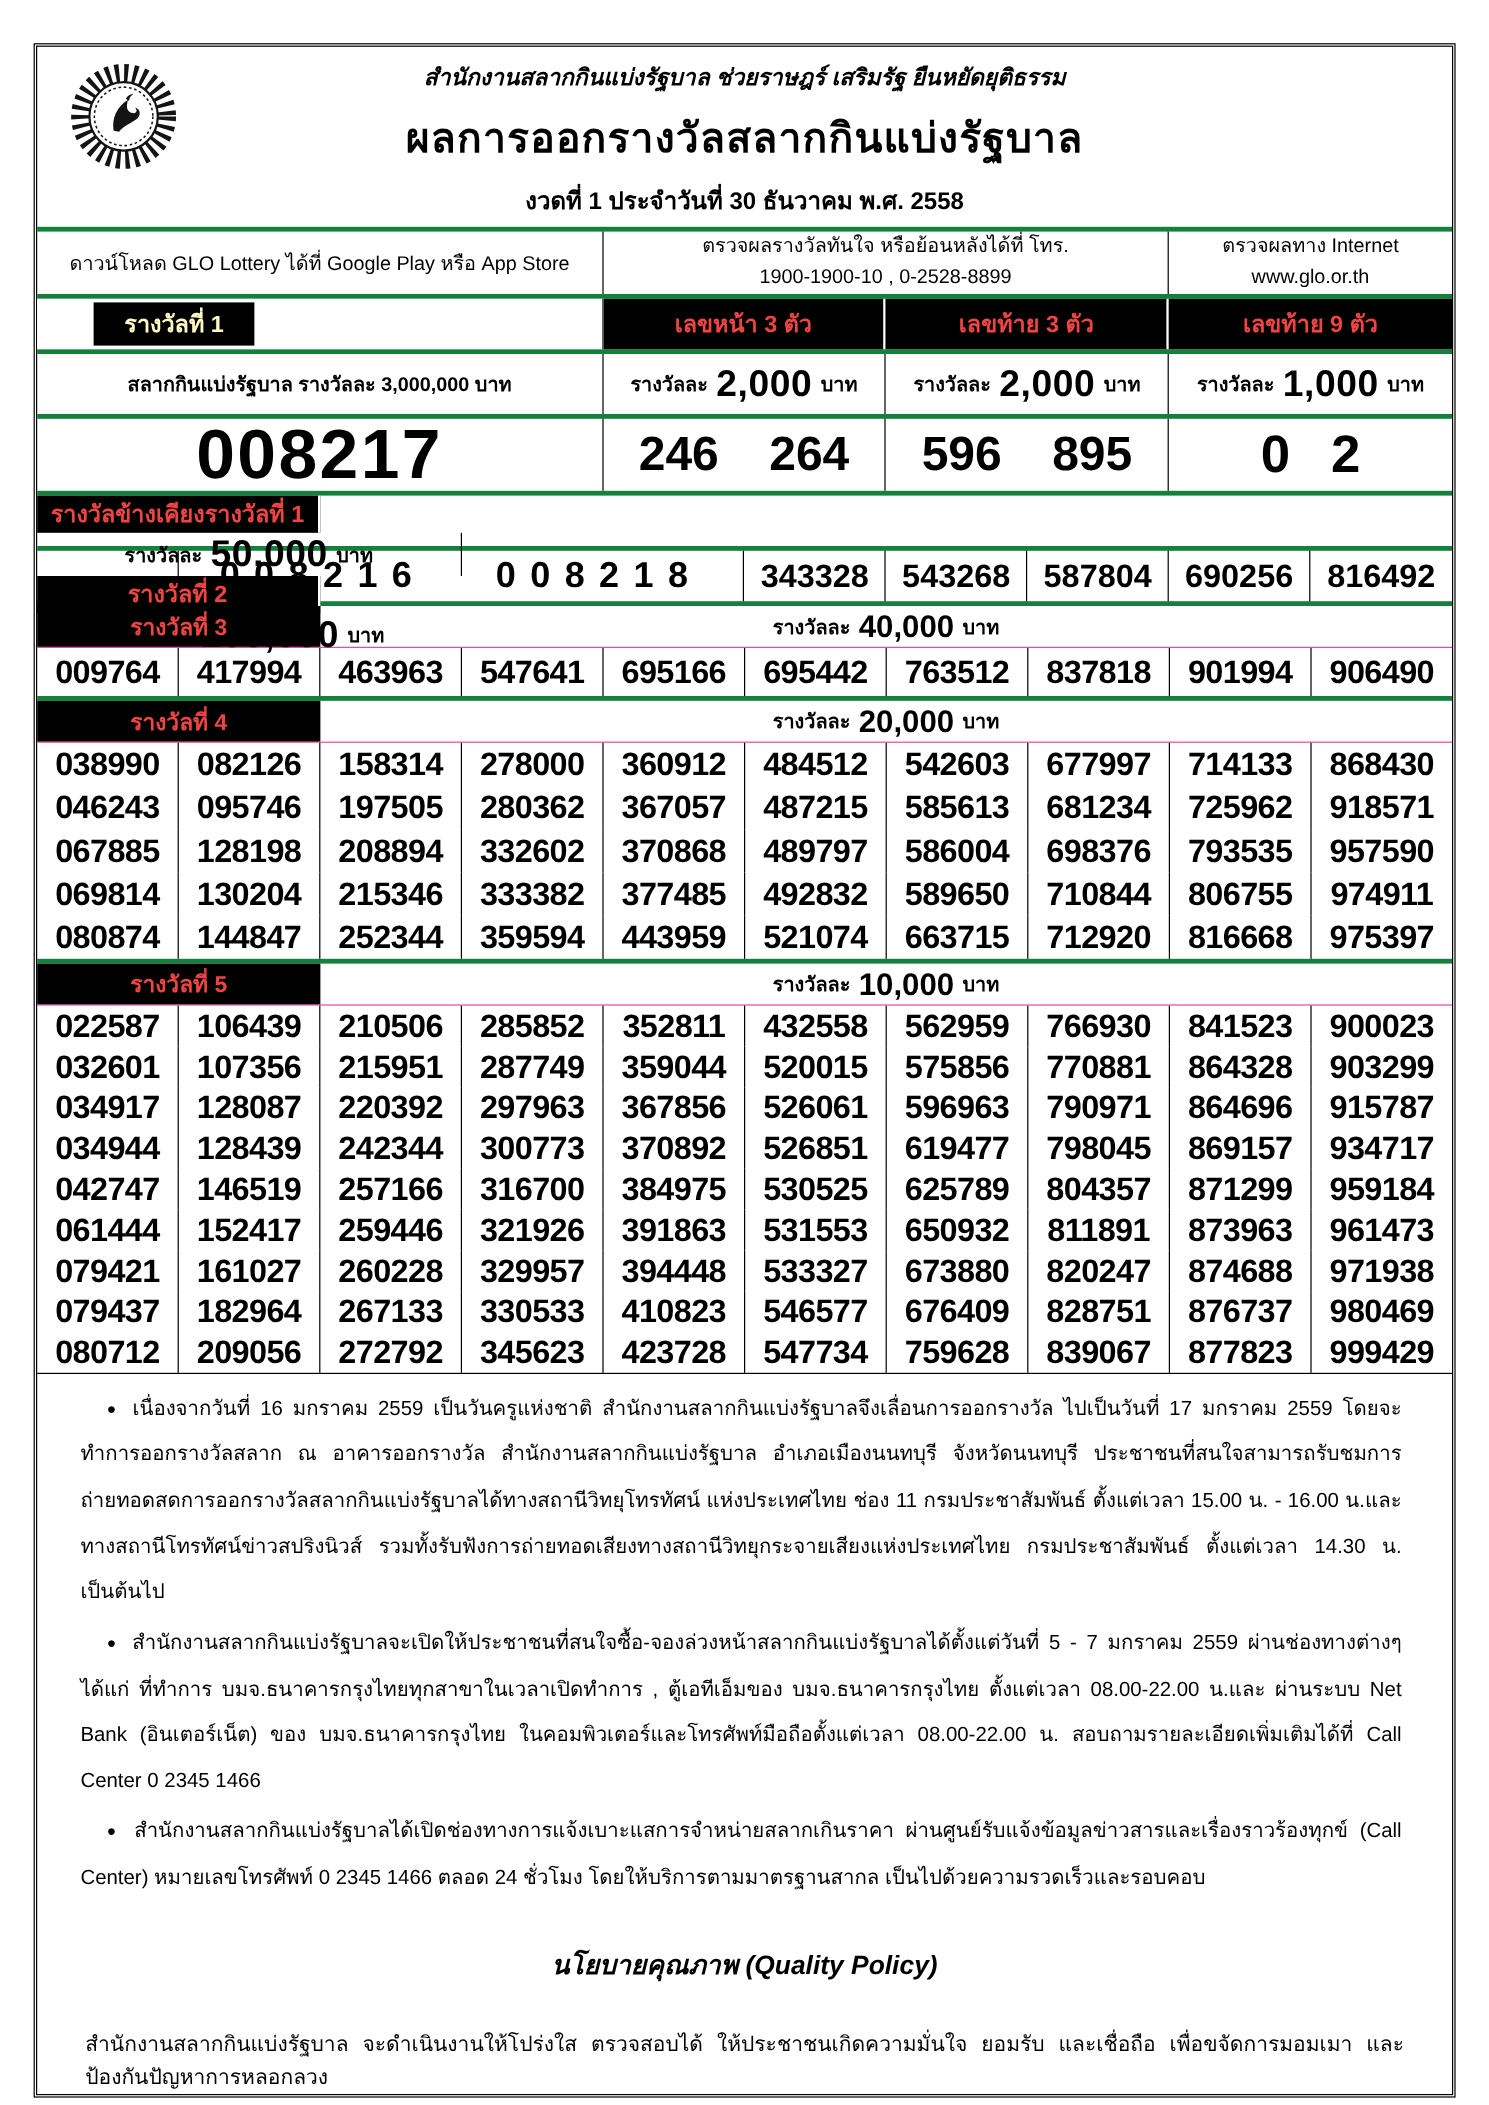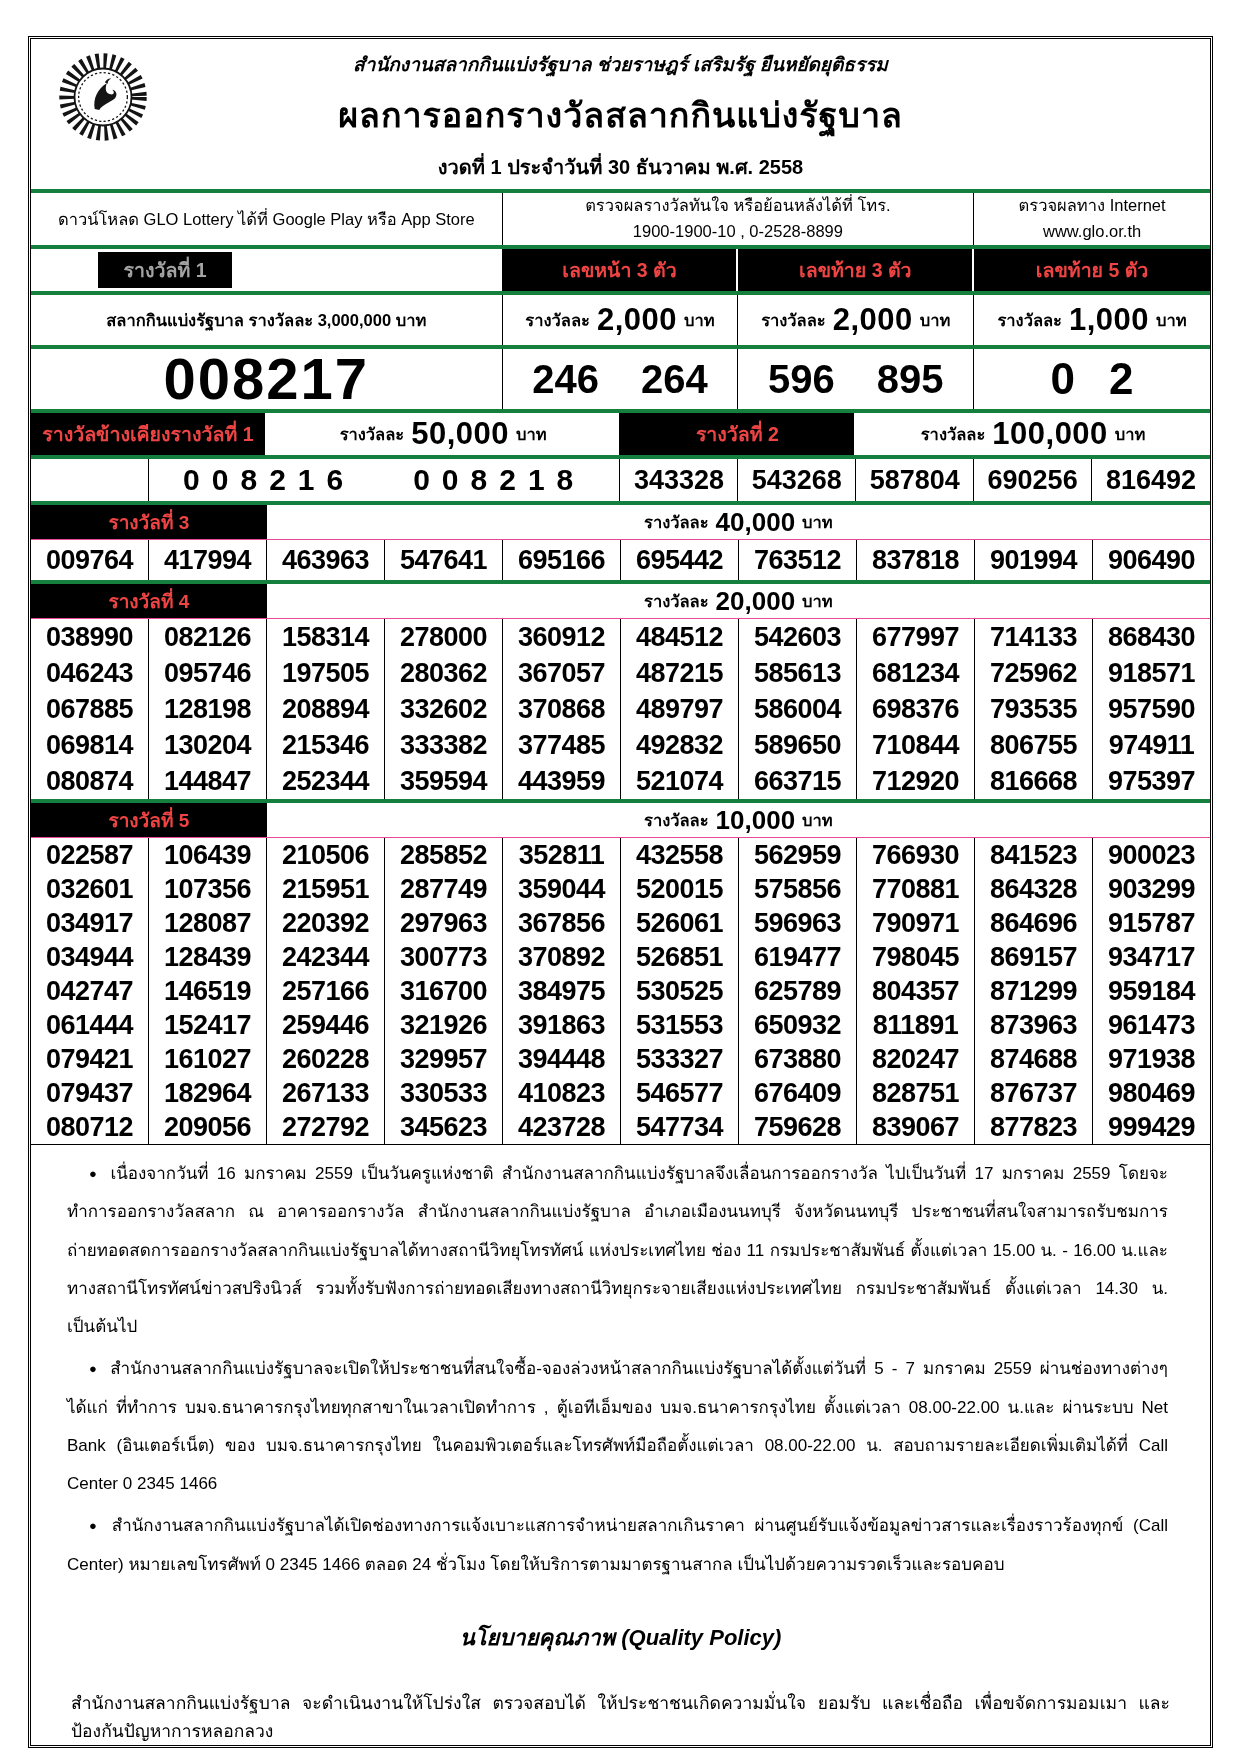"รางวัลที่ 1" .floatbar { color: #a3a3a3 -> #fef9c3; margin-left: 20px -> none }
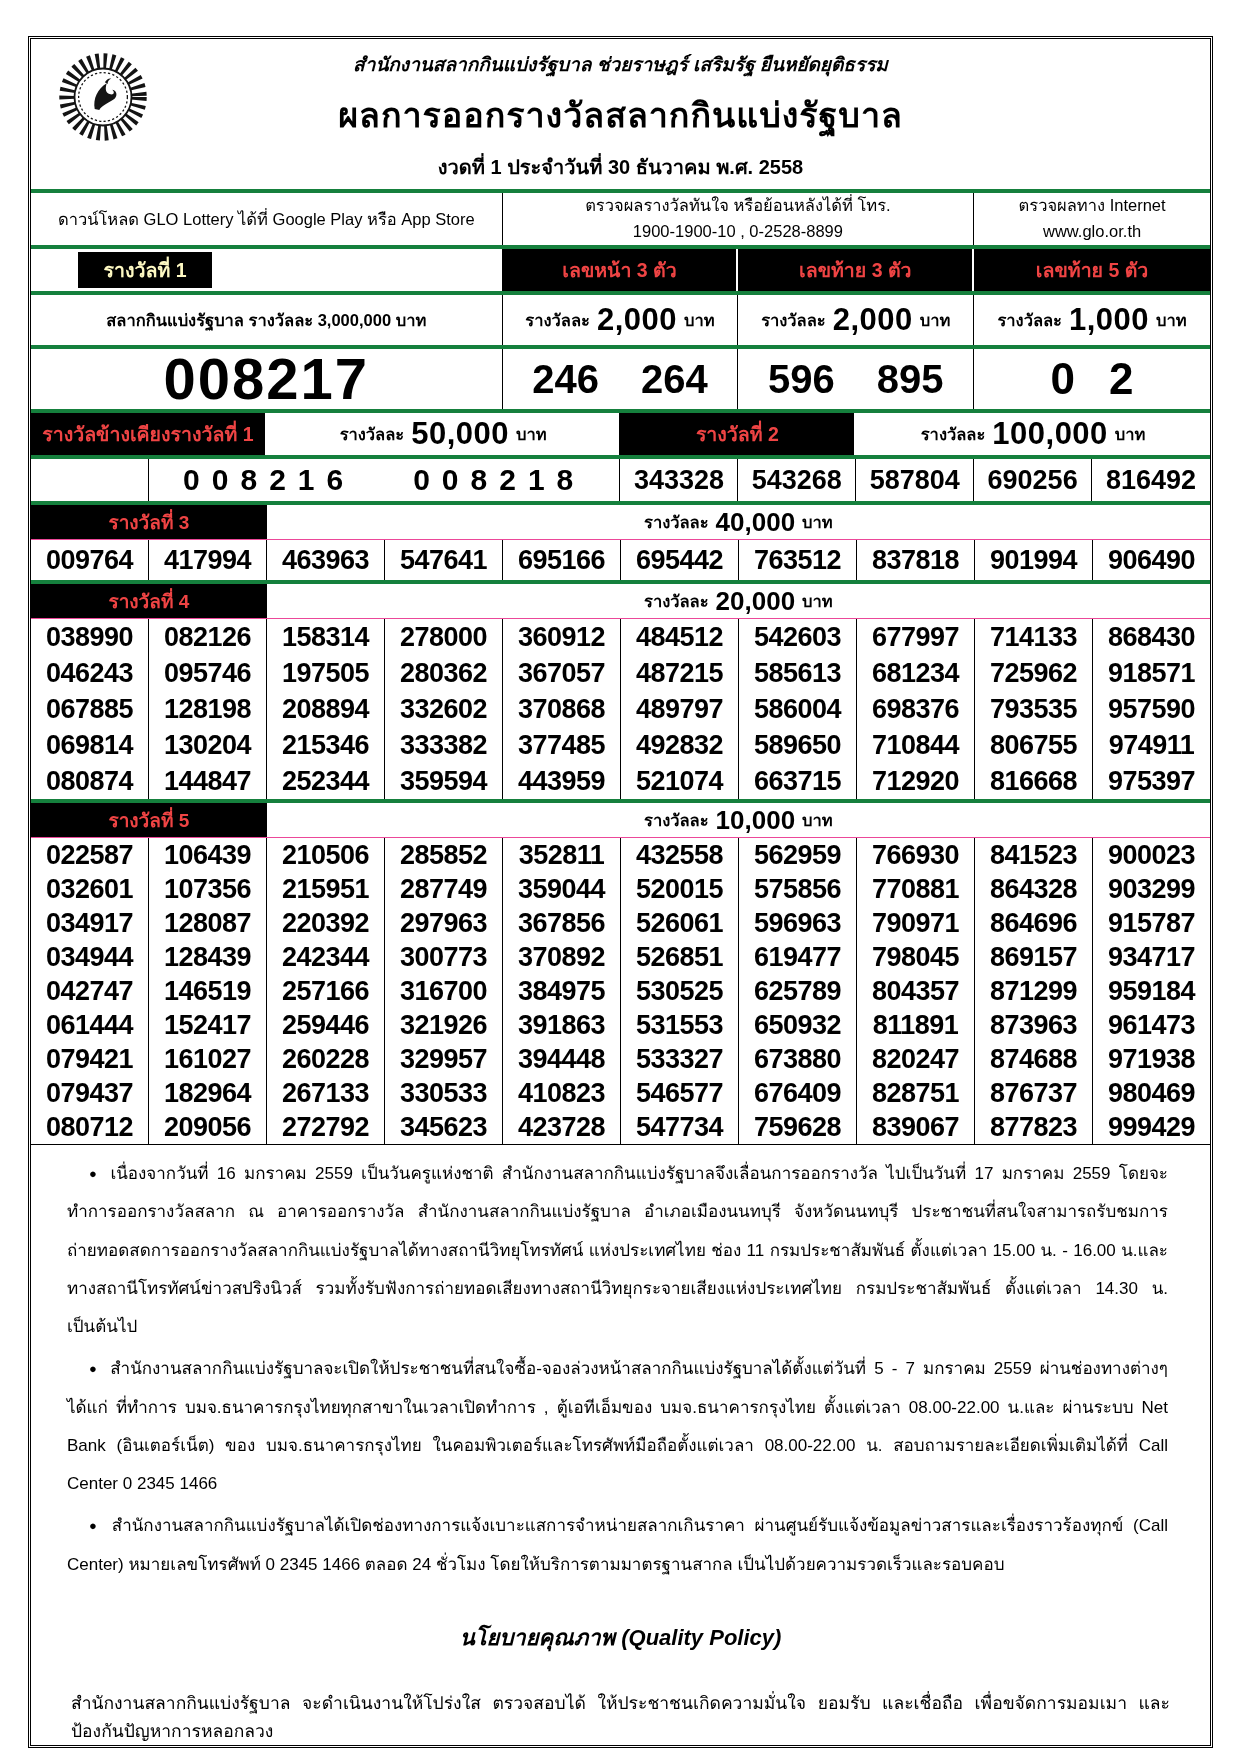"เลขท้าย 5 ตัว" div.c20 { text: 5 -> 9 }
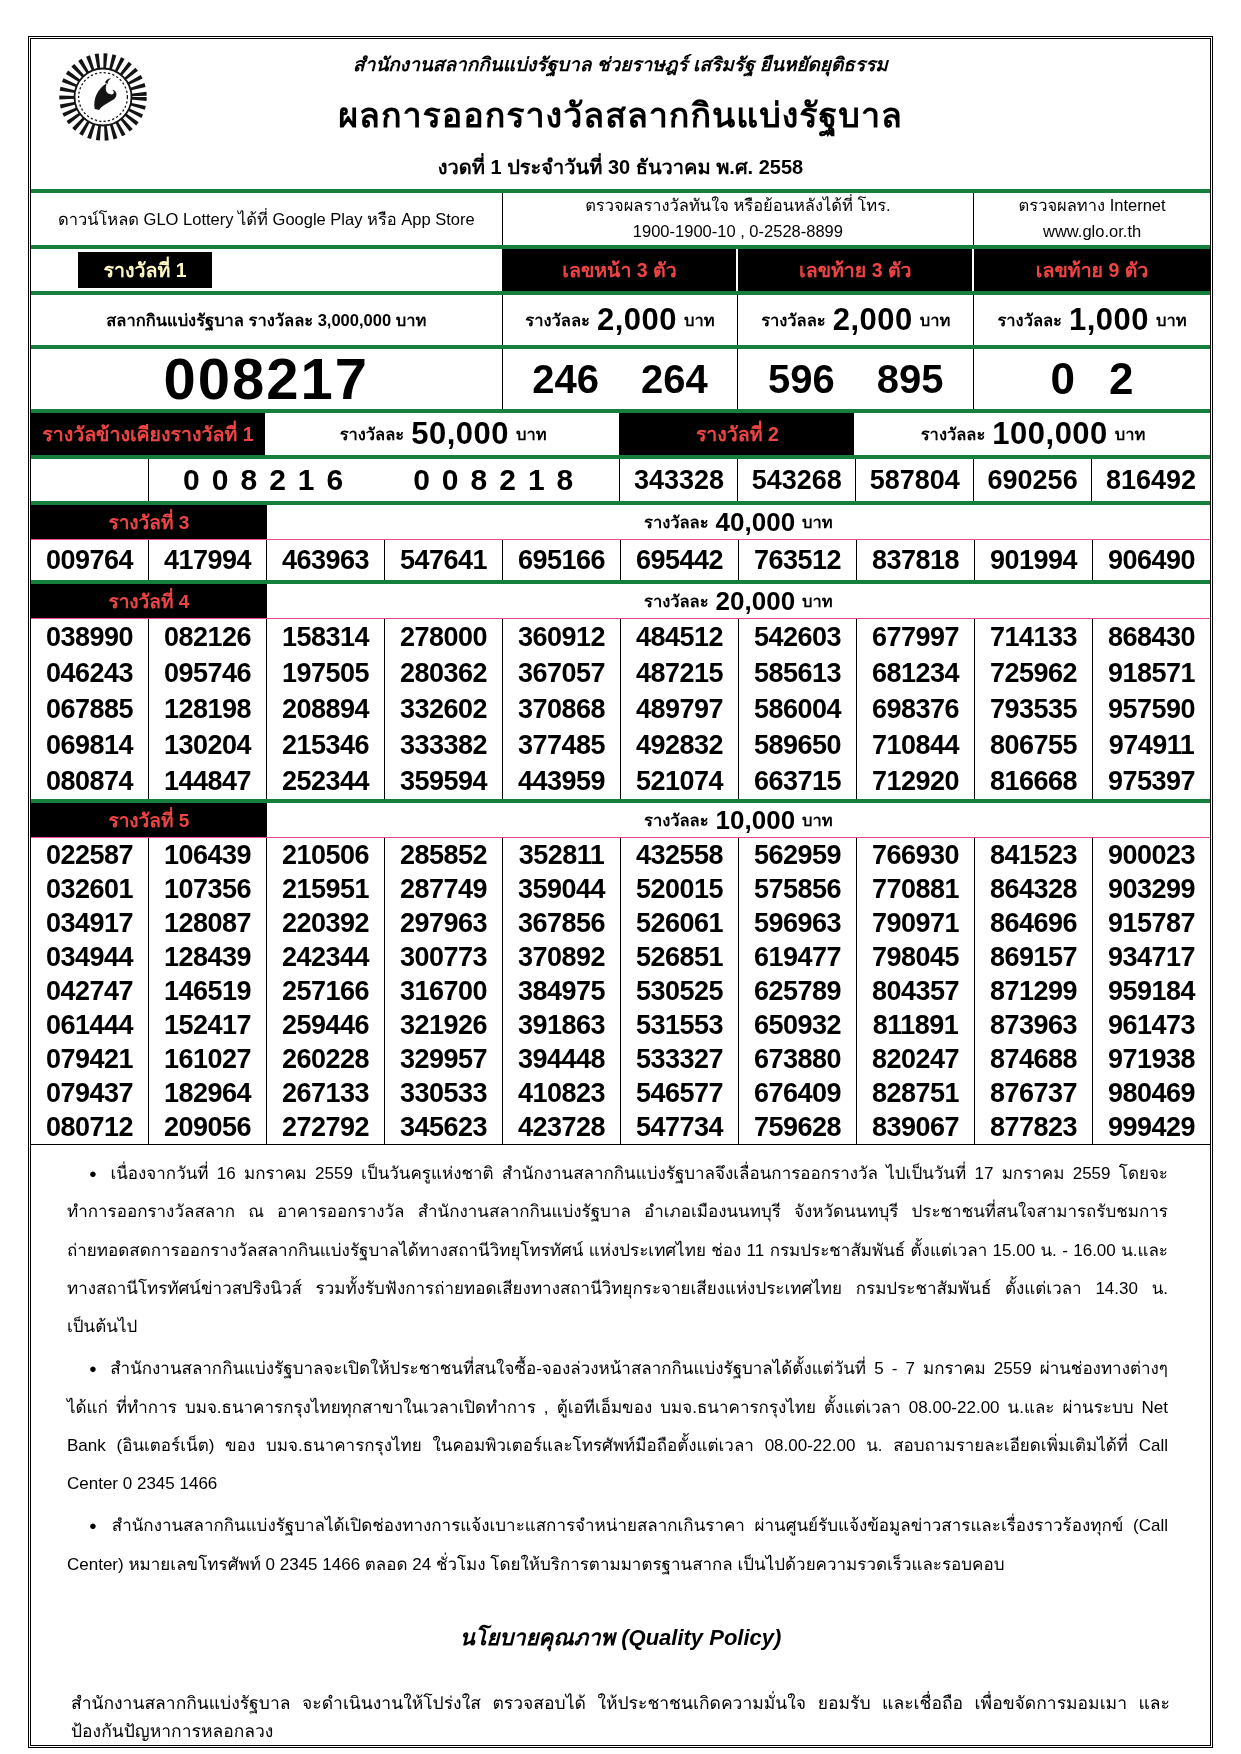"รางวัลข้างเคียงรางวัลที่ 1" .side-hdr { flex-direction: none -> column }
